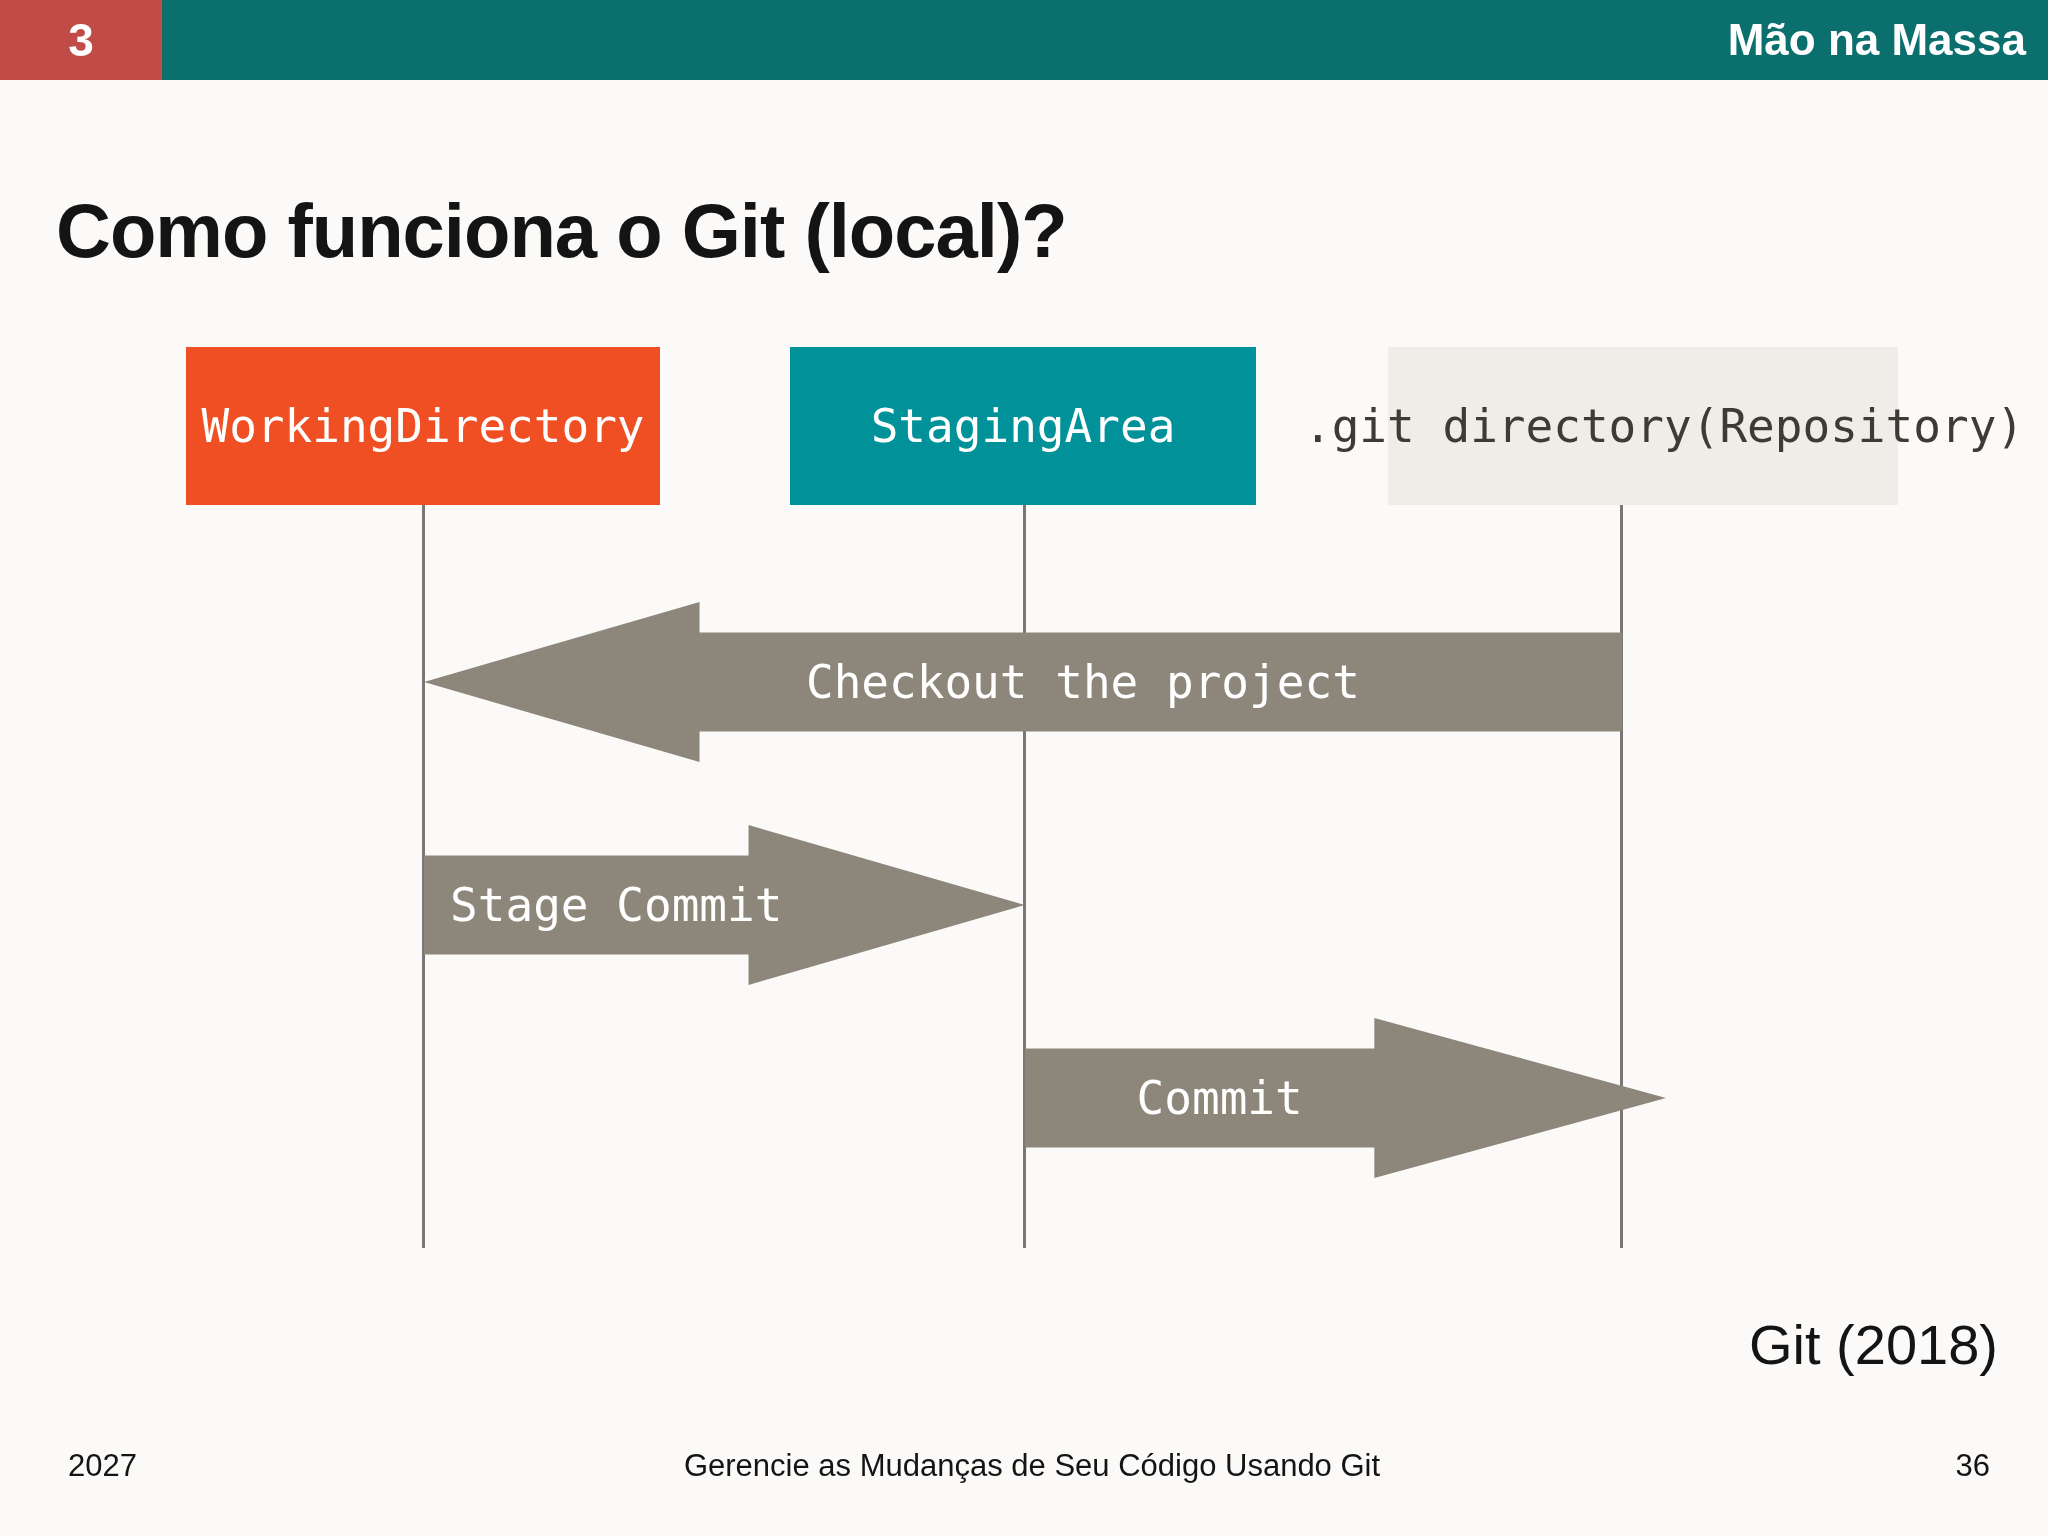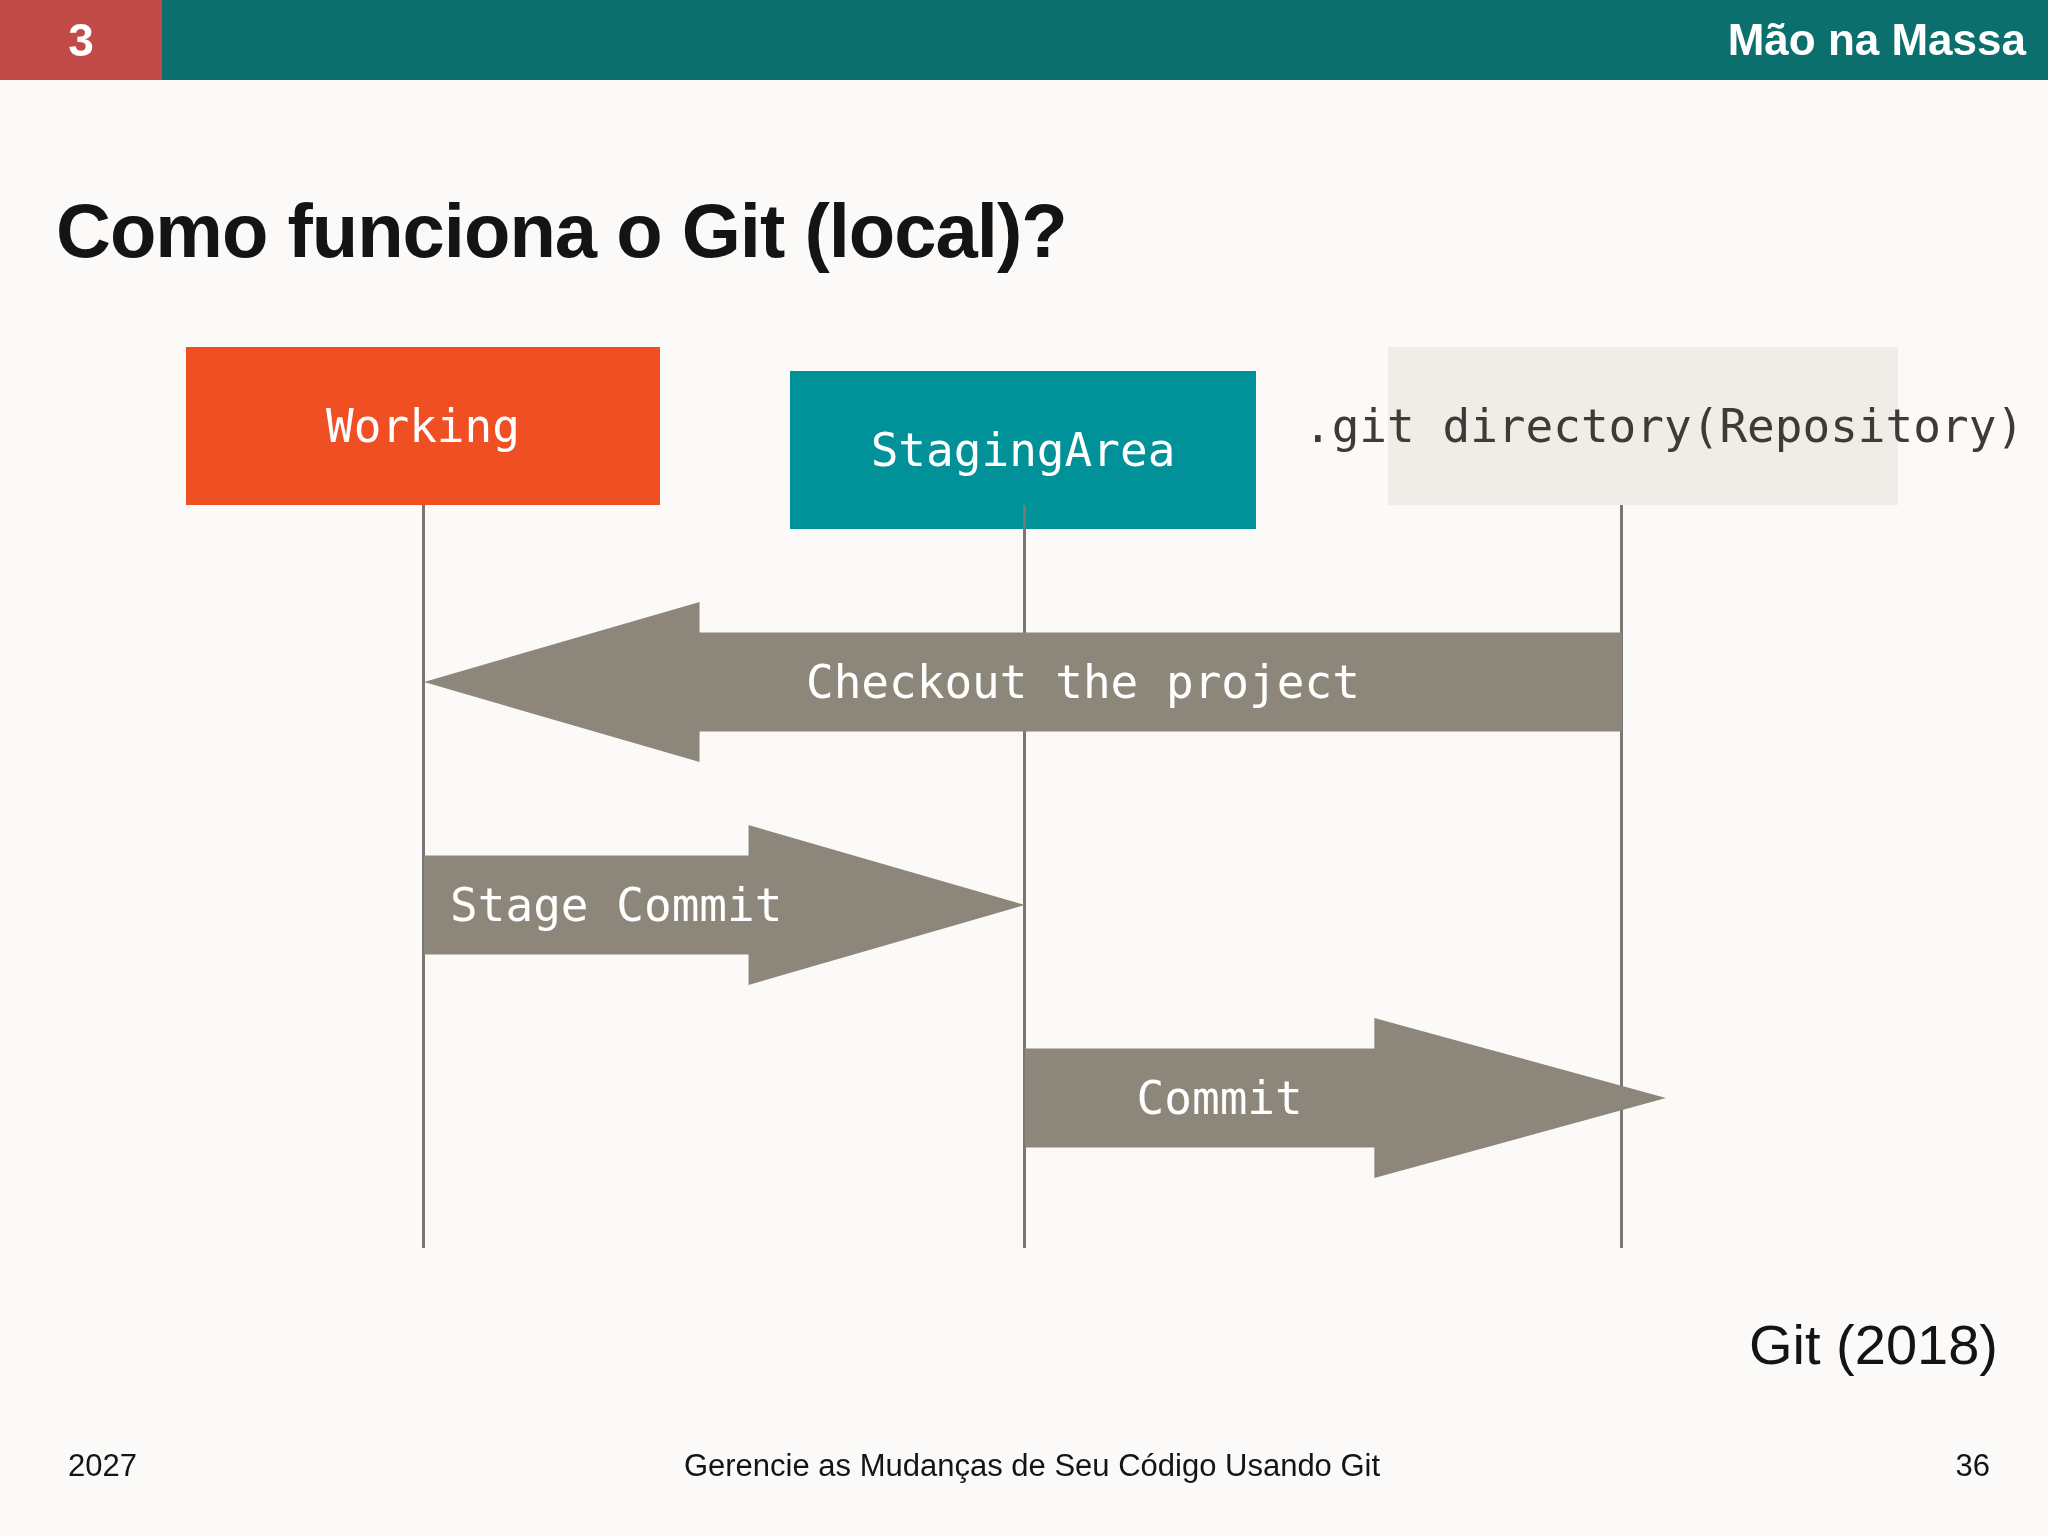"Directory" span { html: none -> <span>Directory</span> }
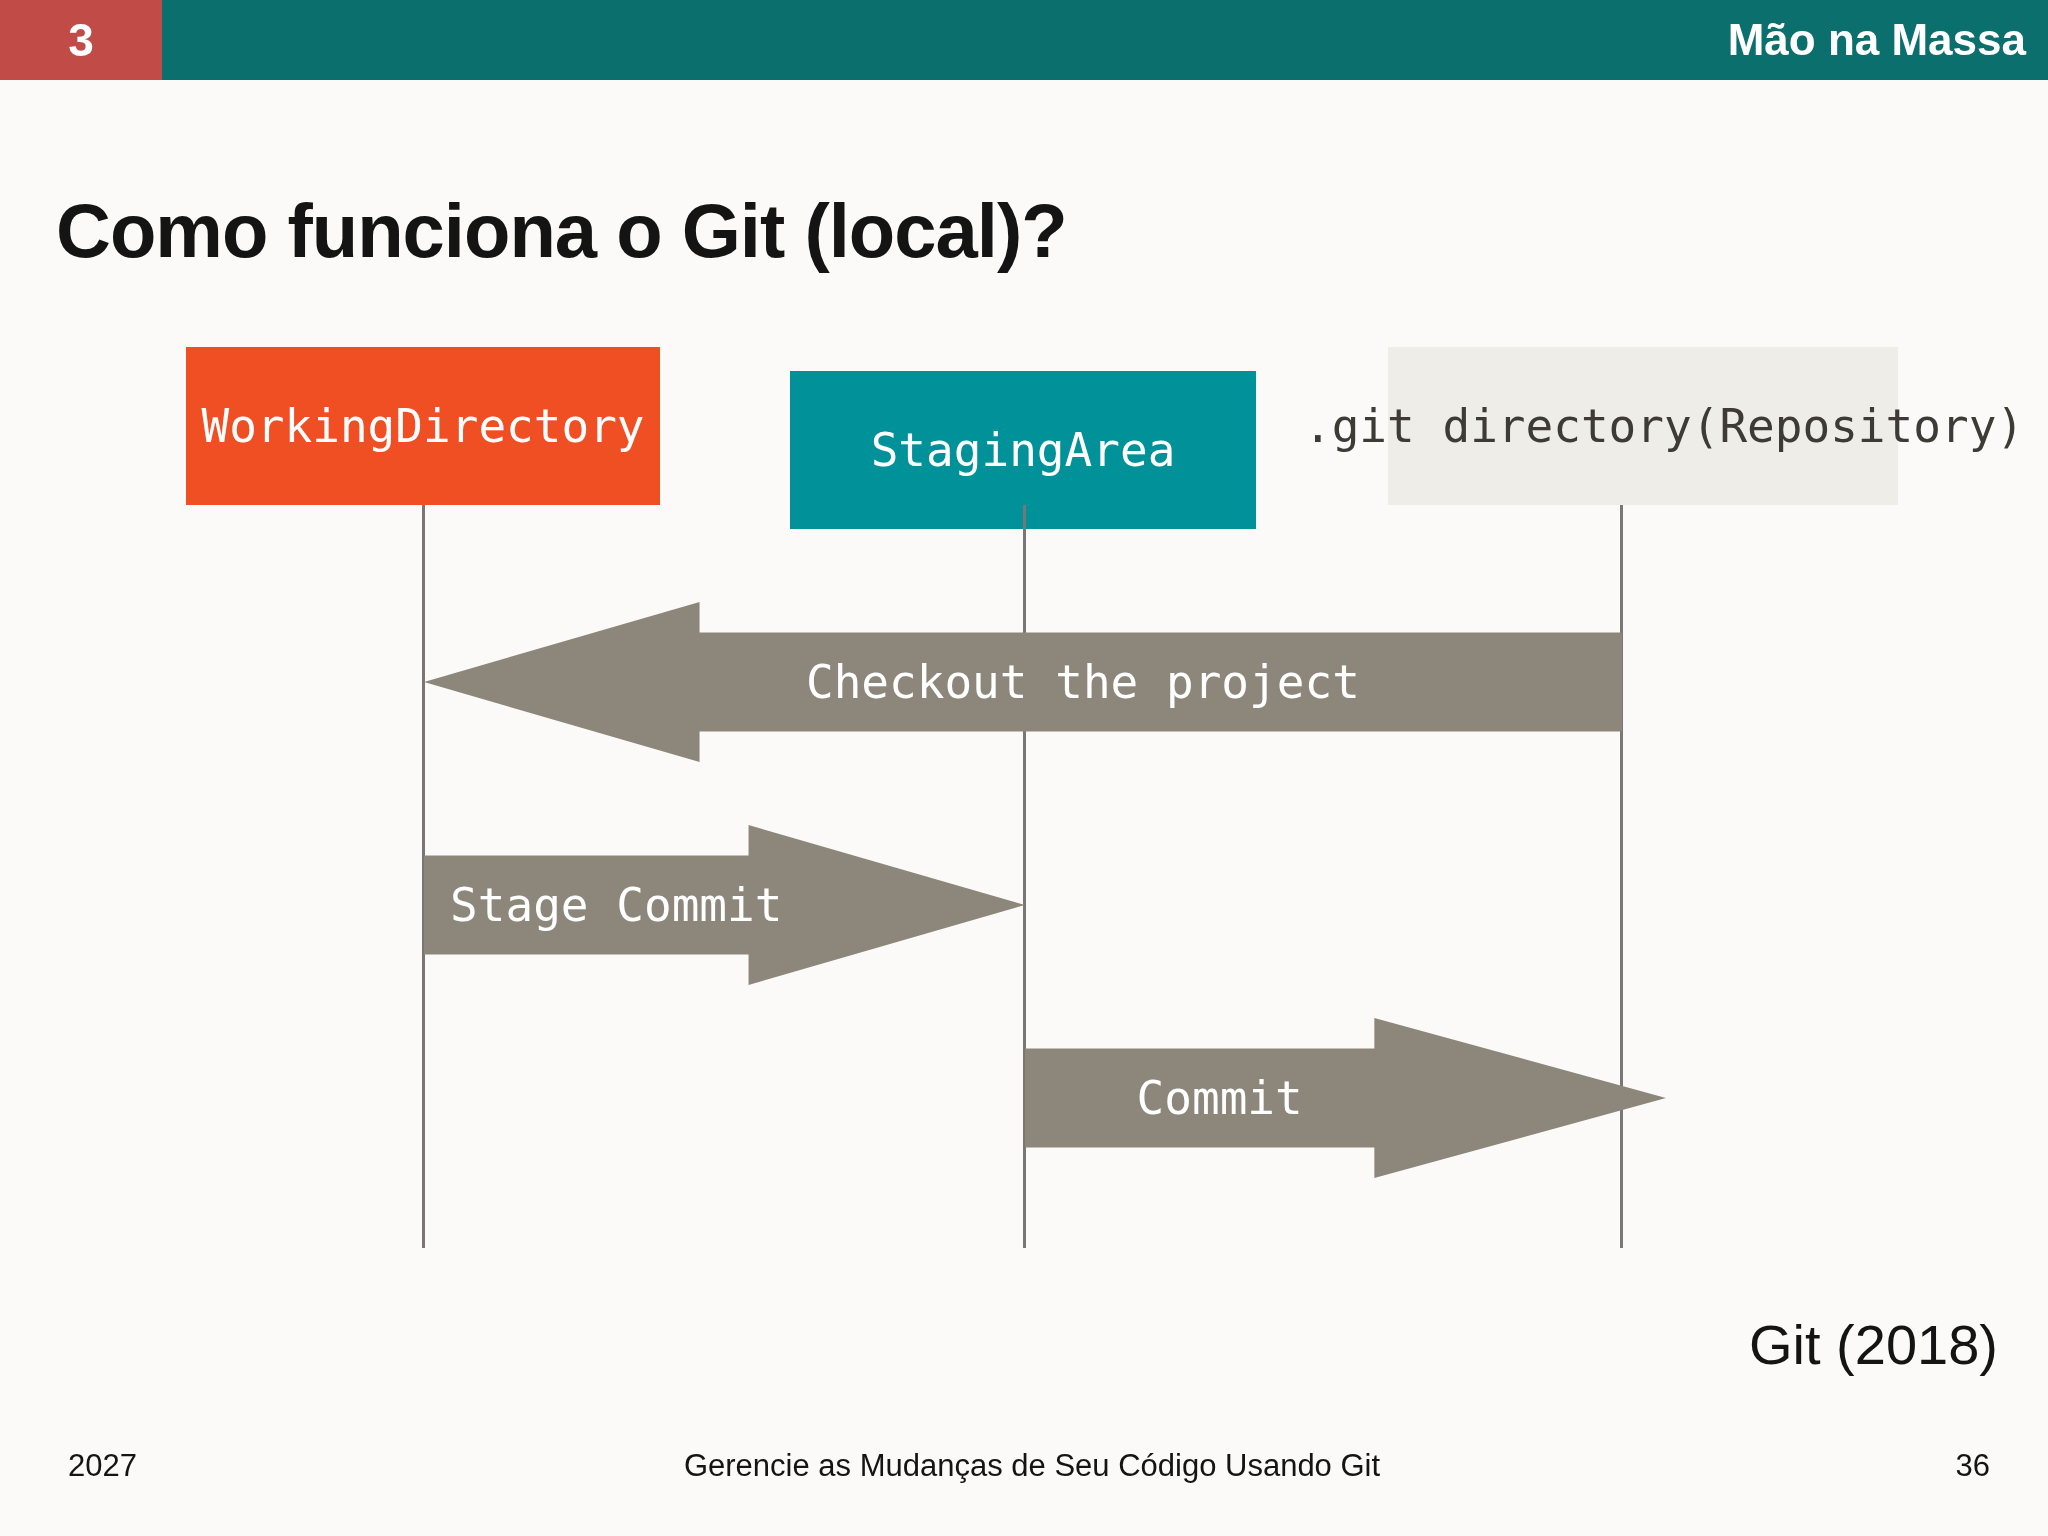"Staging" .dbox-staging { margin-top: 24px -> none }
